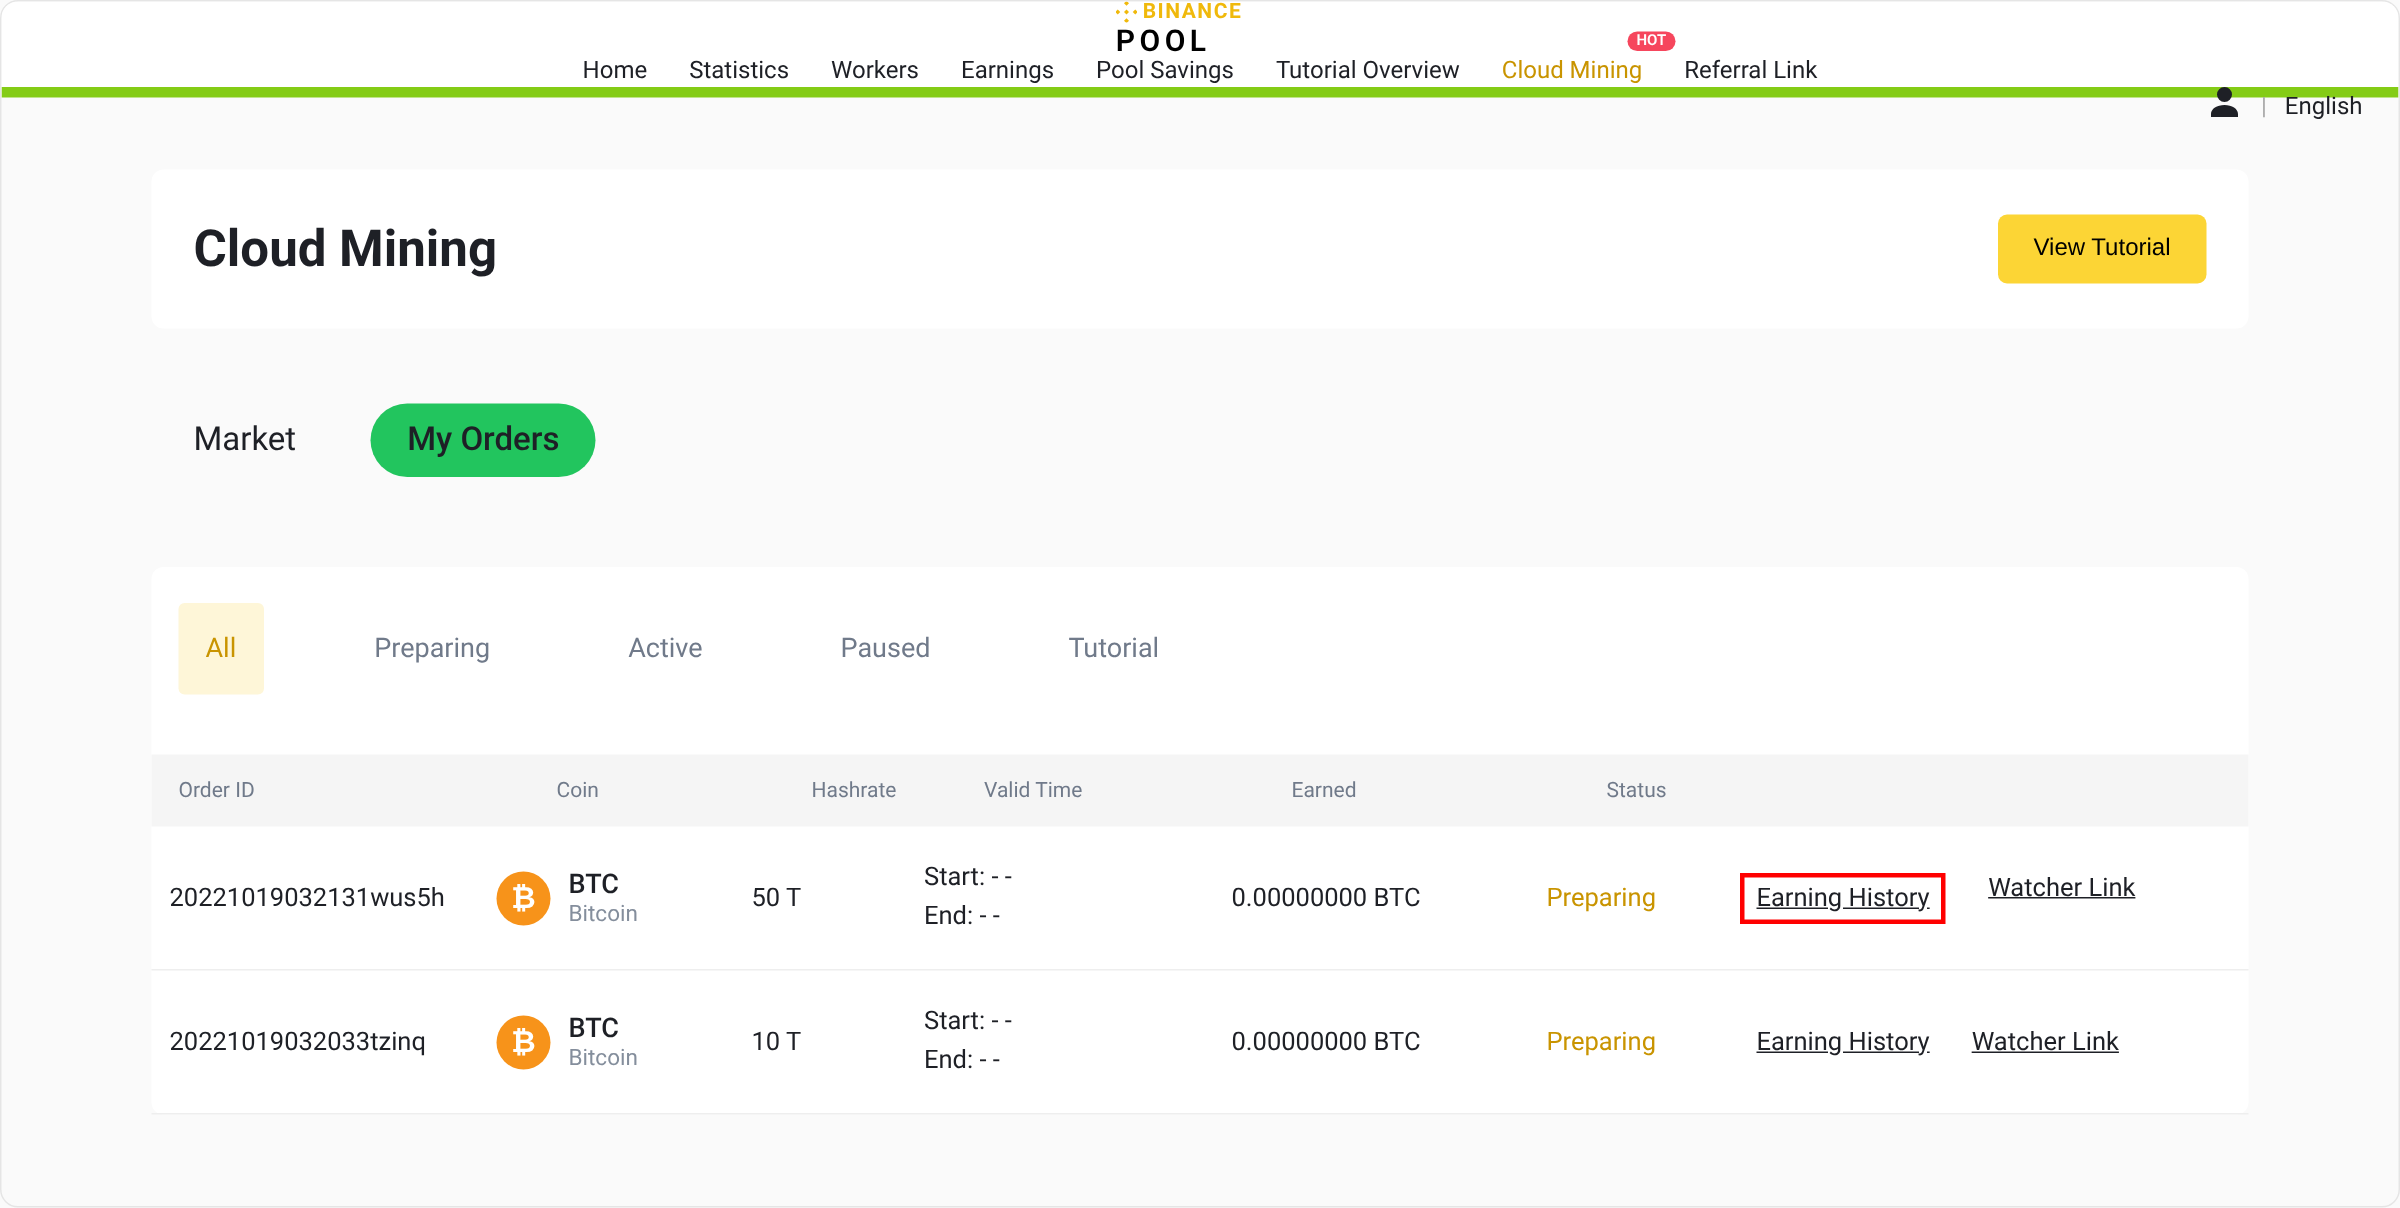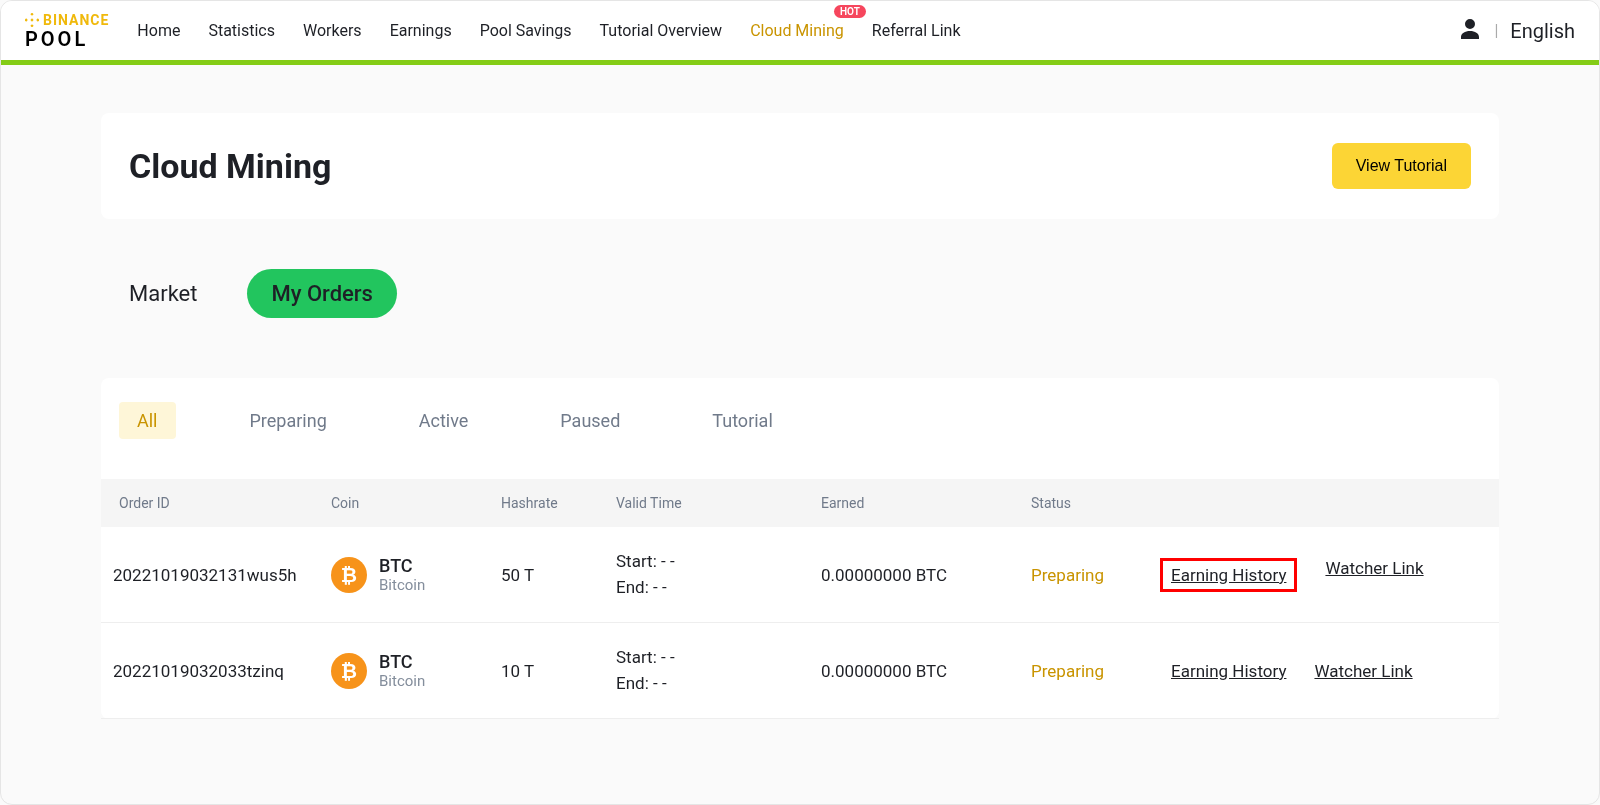"BINANCE" .header { border-bottom: 5px solid #84cc16 -> 7px solid #84cc16; flex-direction: none -> column }
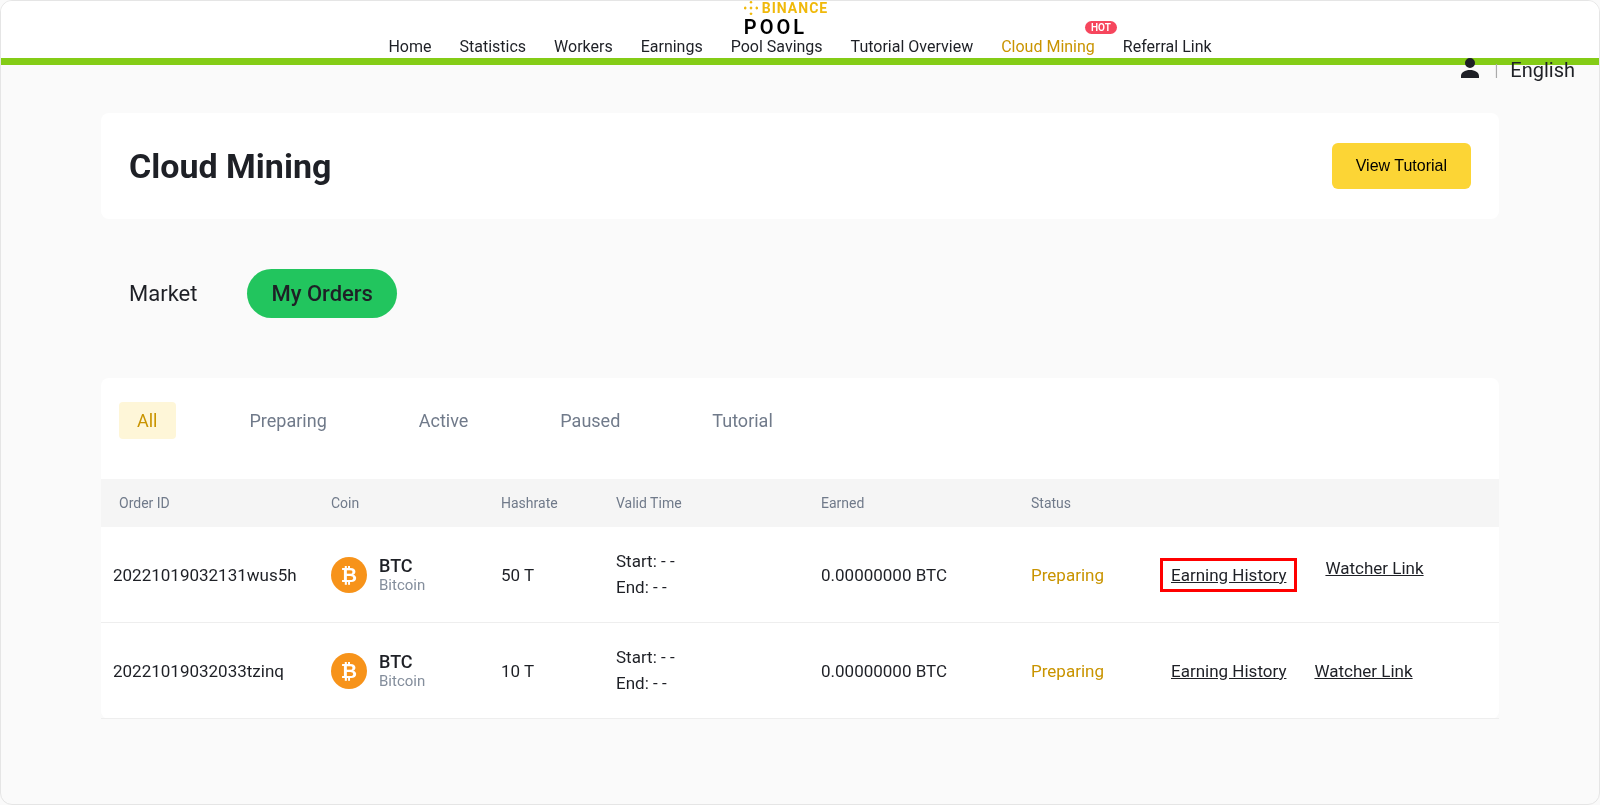"English" .lang { font-size: 20px -> 16px }
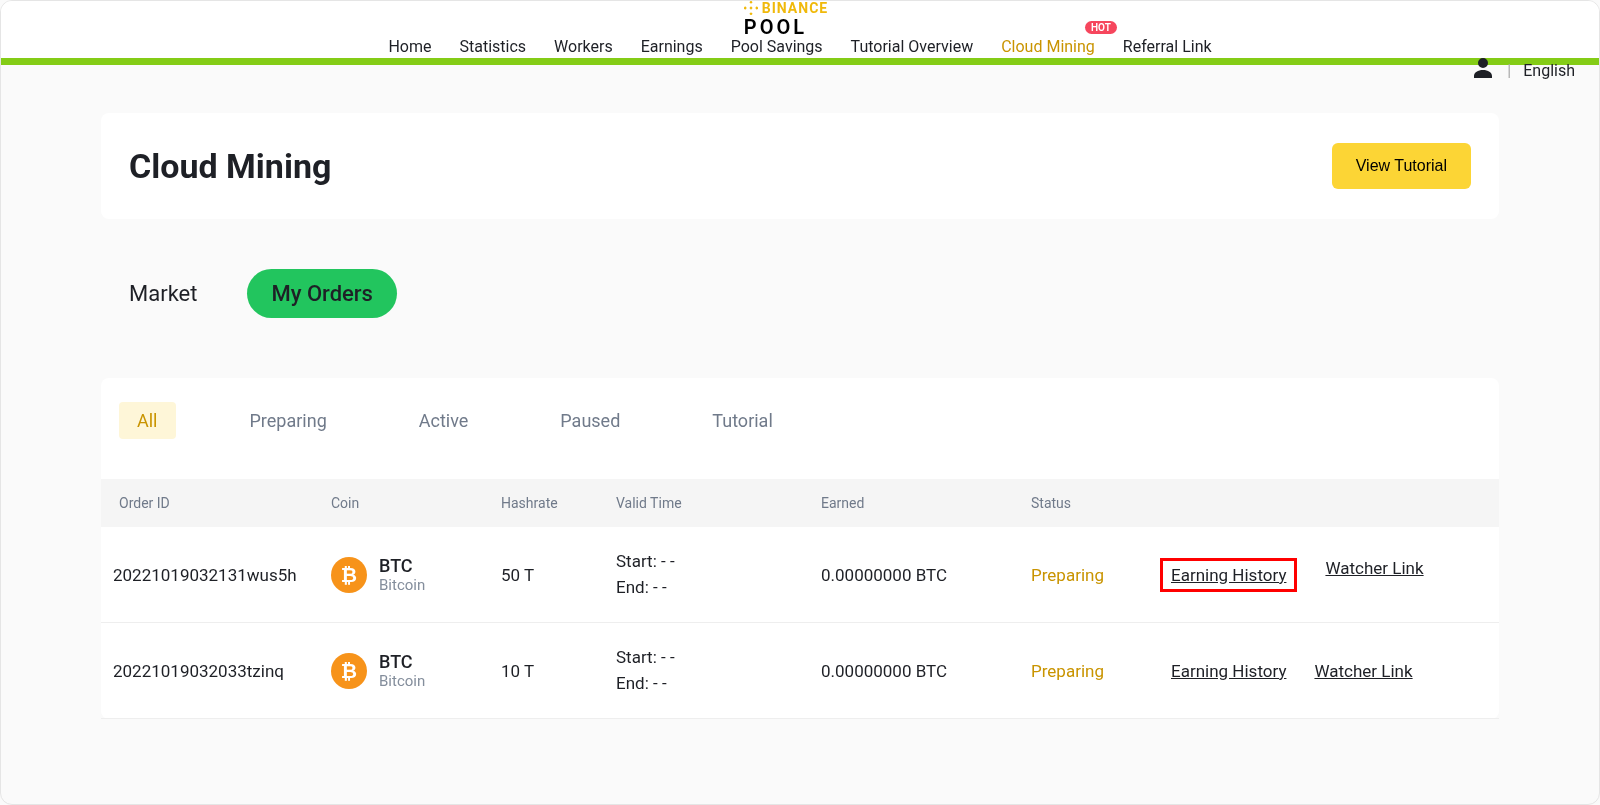"All" .filter-tab { padding: 8px 18px -> 20px 18px }
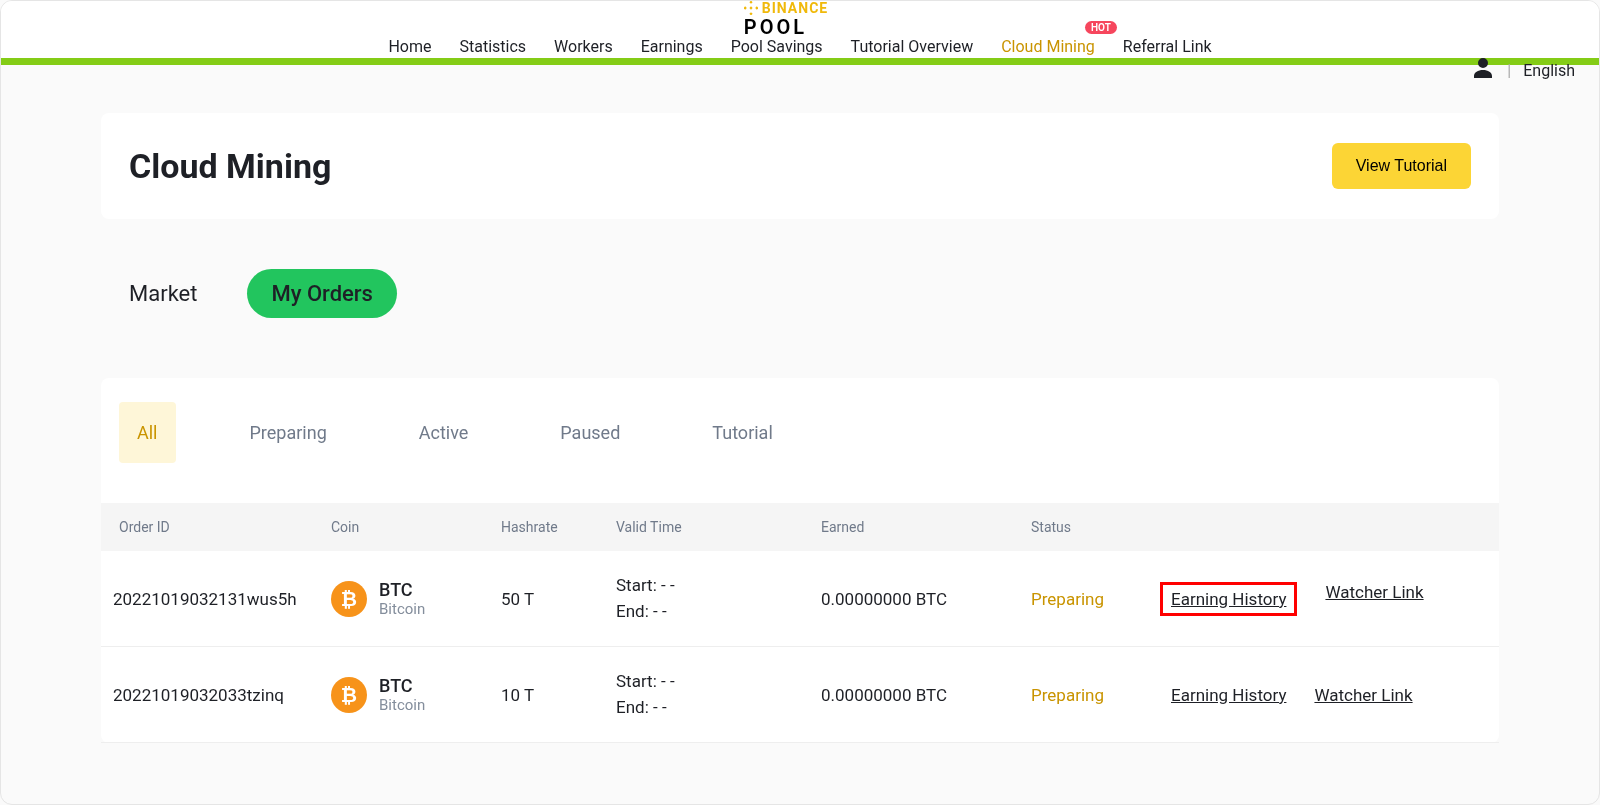"Coin" .col-coin { margin-left: none -> 40px }
